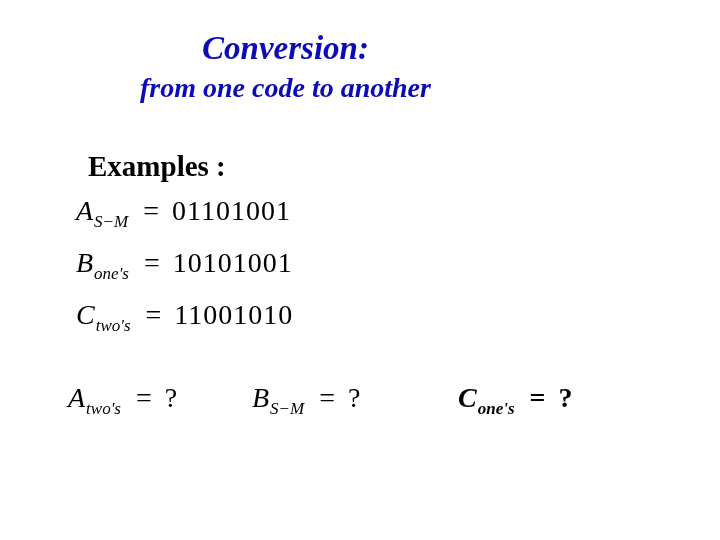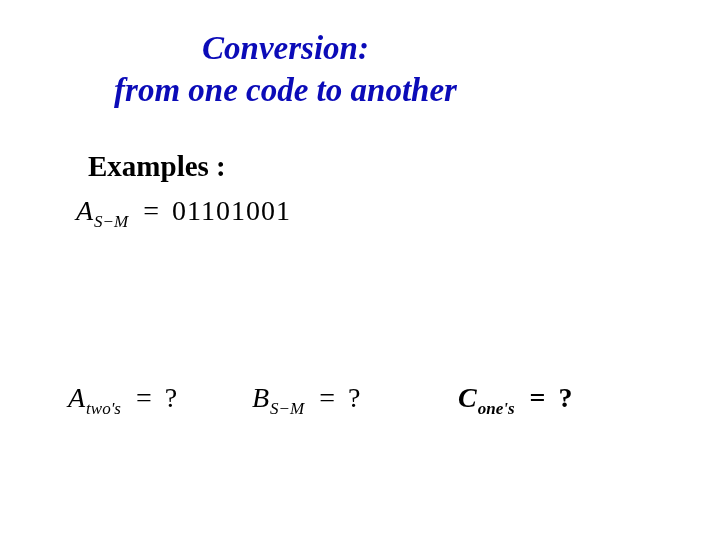"from one code to another" .title-line2 { font-size: 33px -> 28px }
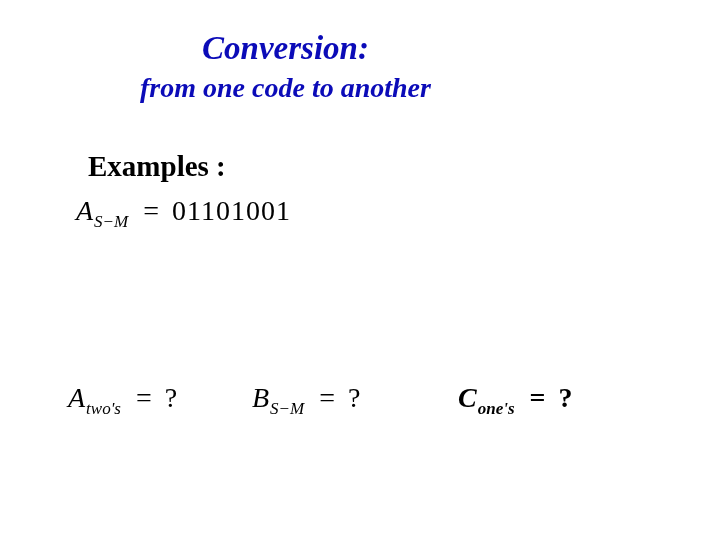"Bone's = 10101001" div.eq-row { html: none -> <div> <span>B</span><span>one's</span> <span>=</span> <span>10101001</span> </div> }
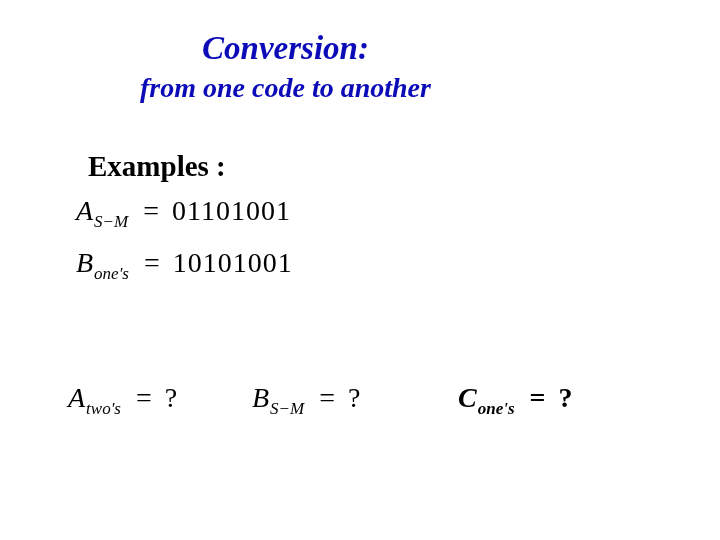"Ctwo's = 11001010" div.eq-row { html: none -> <div> <span>C</span><span>two's</span> <span>=</span> <span>11001010</span> </div> }
